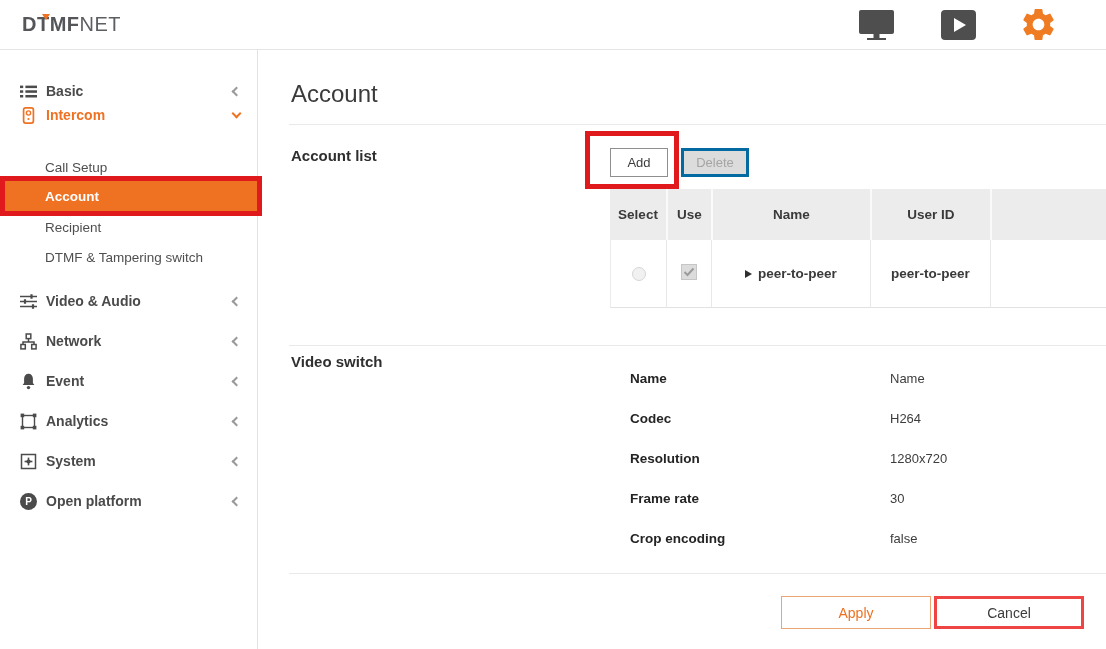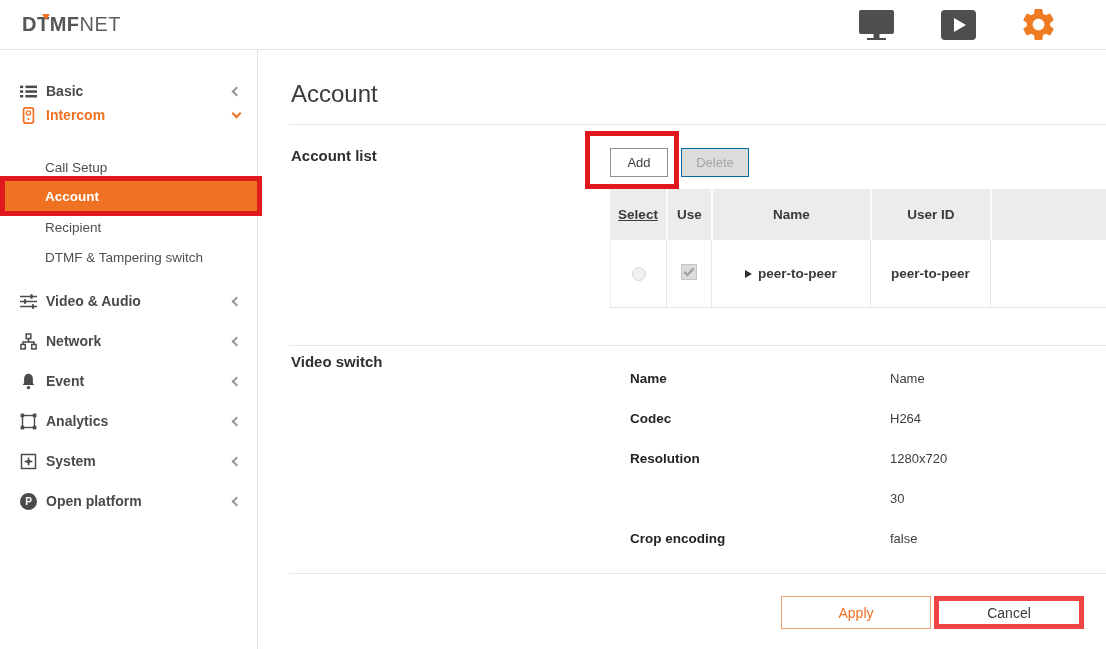"Delete" .btn-delete { border: 1px solid #0369a1 -> 3px solid #0369a1 }
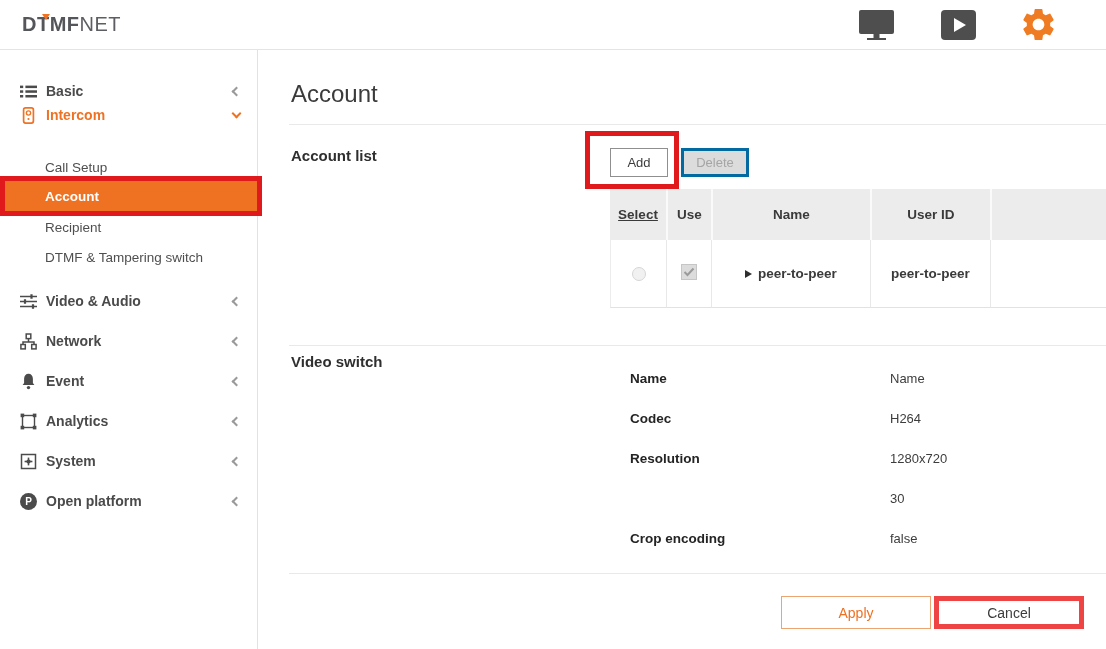"Select" table.acct th:first-child { text-decoration: underline -> none }
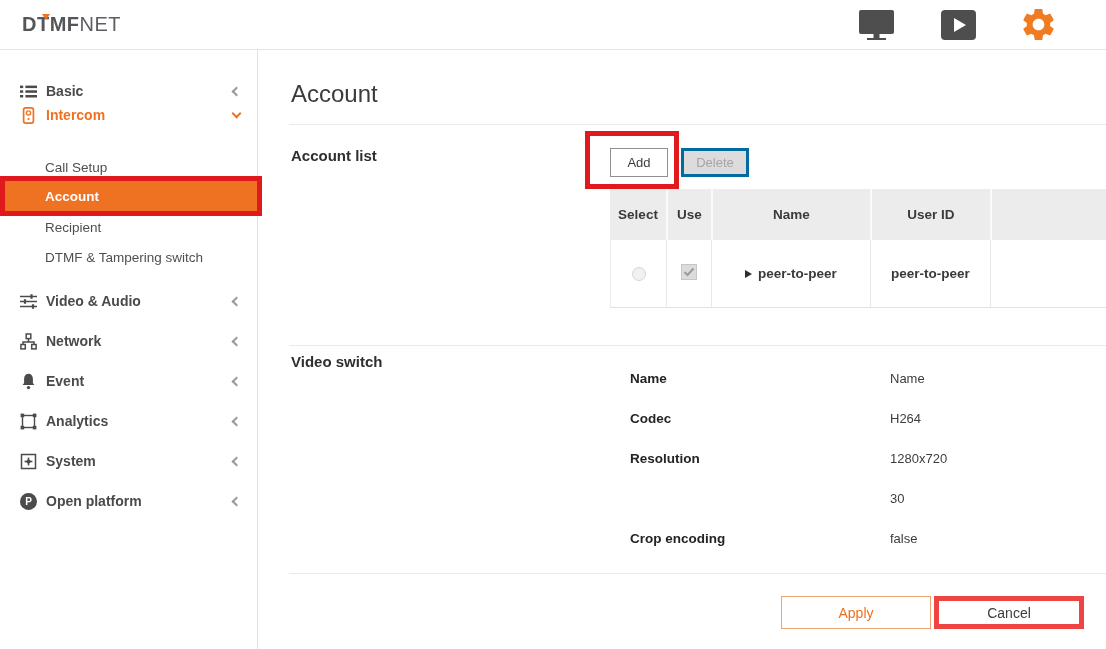"Frame rate" span.vp-label { html: none -> <span>Frame rate</span> }
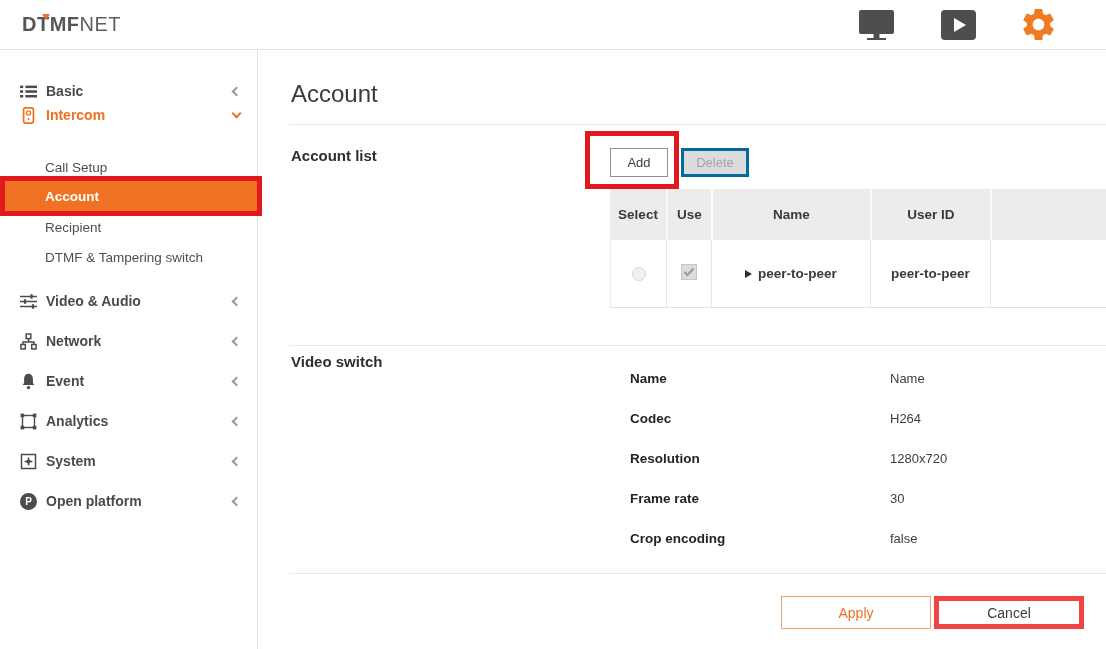"Cancel" .btn-cancel { border: 5px solid #ef4444 -> 3px solid #ef4444 }
